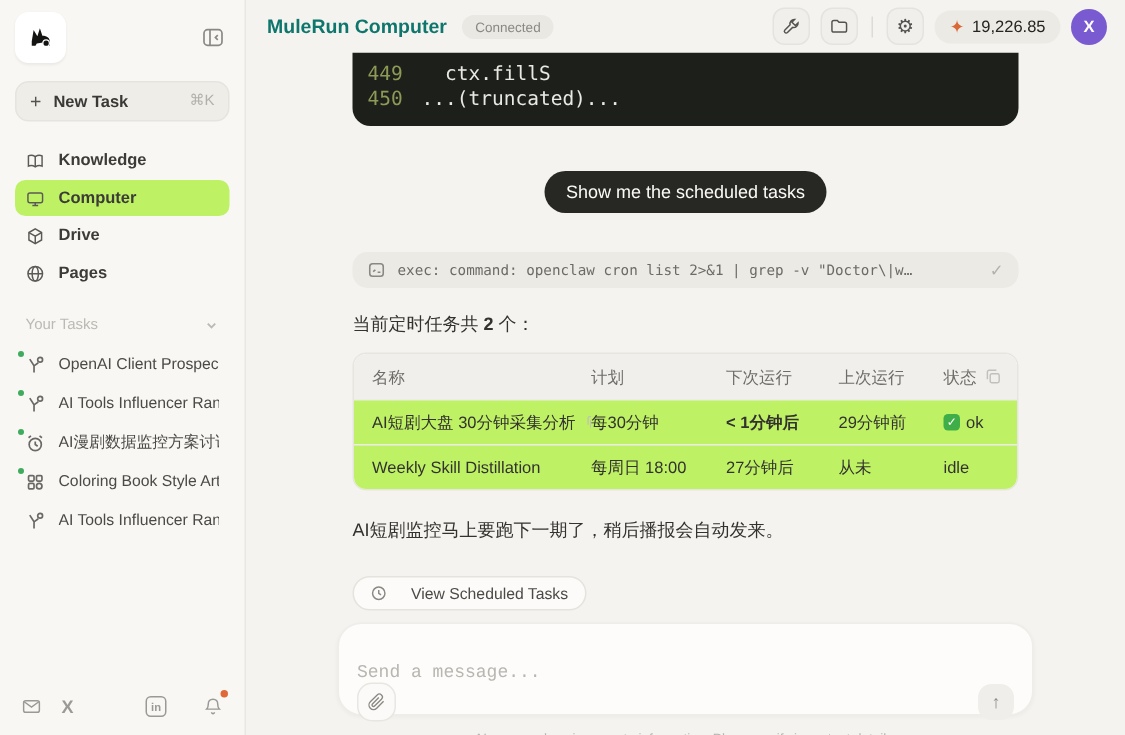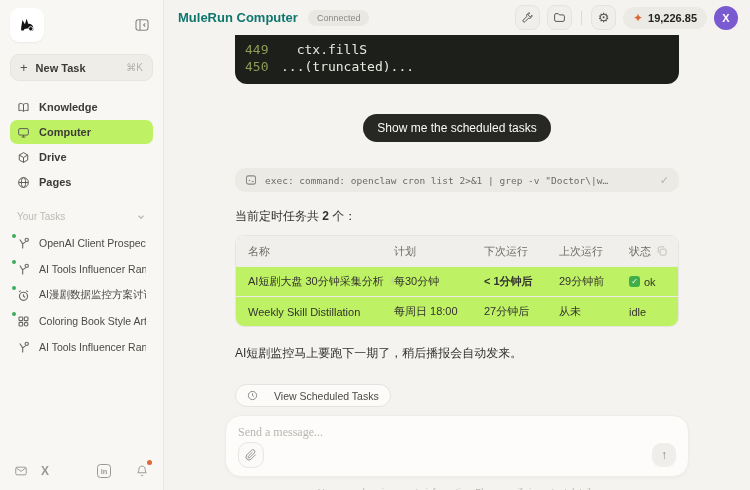"19,226.85" .credits .amt { font-weight: 700 -> 400 }
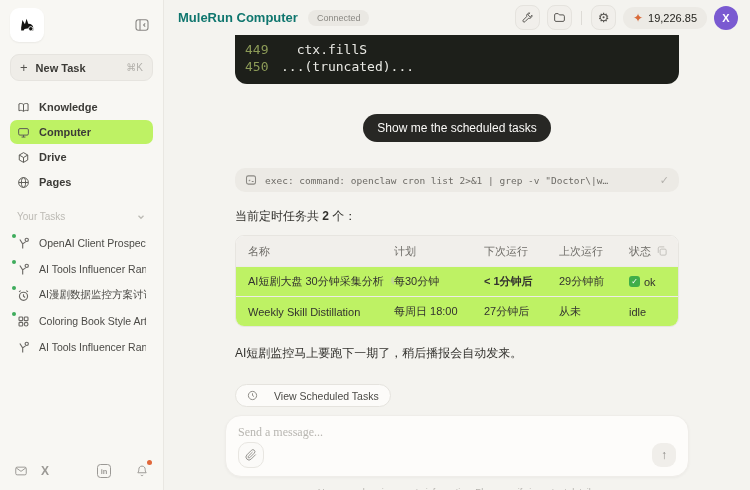"Send a message..." .composer-input { font-family: Liberation Serif, serif -> Liberation Mono, monospace; margin-top: none -> 16px }
